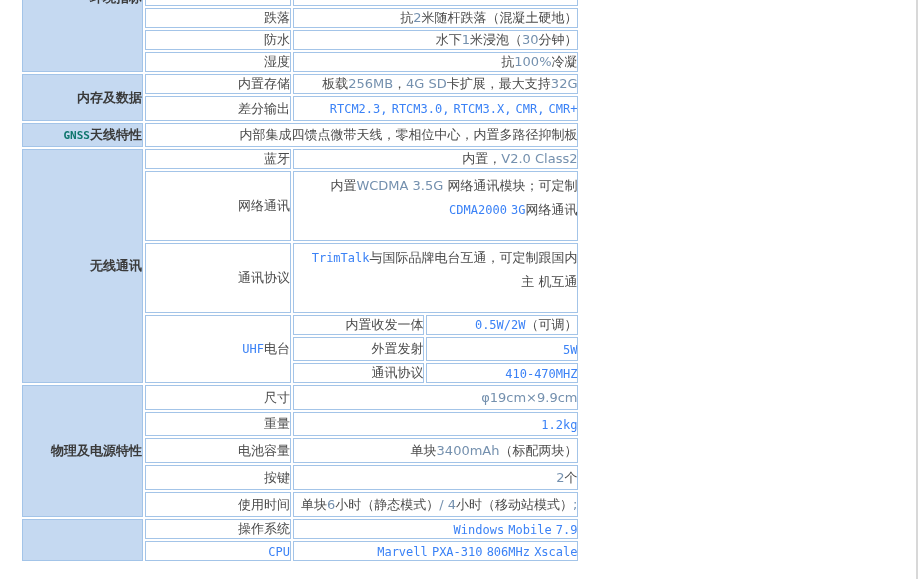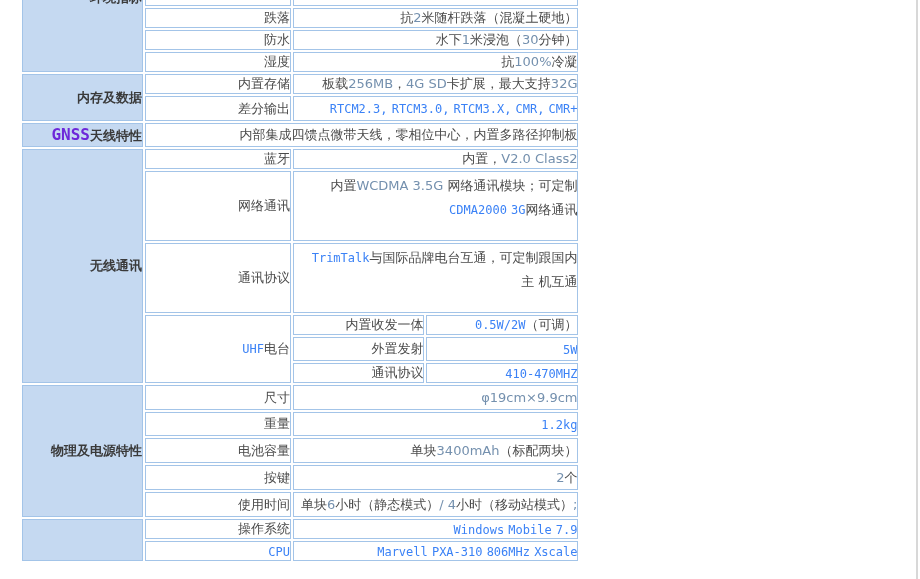"GNSS" td.cat .lat { color: #6d28d9 -> #0f766e; font-size: 16px -> 11px }
